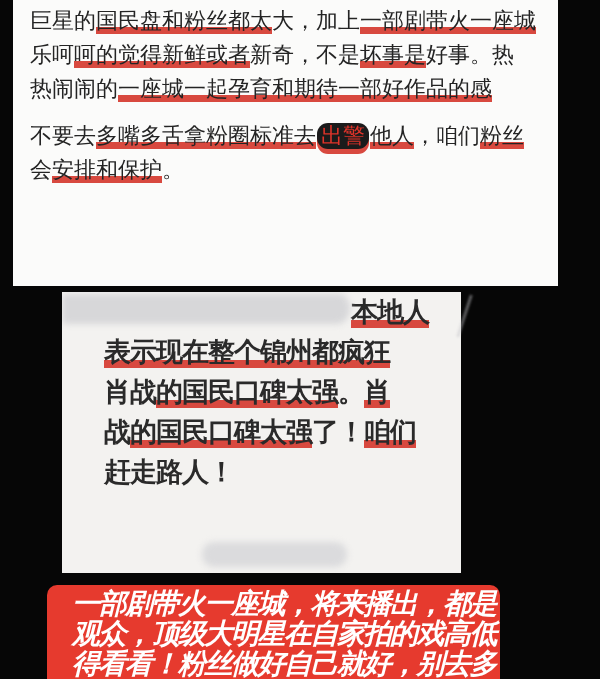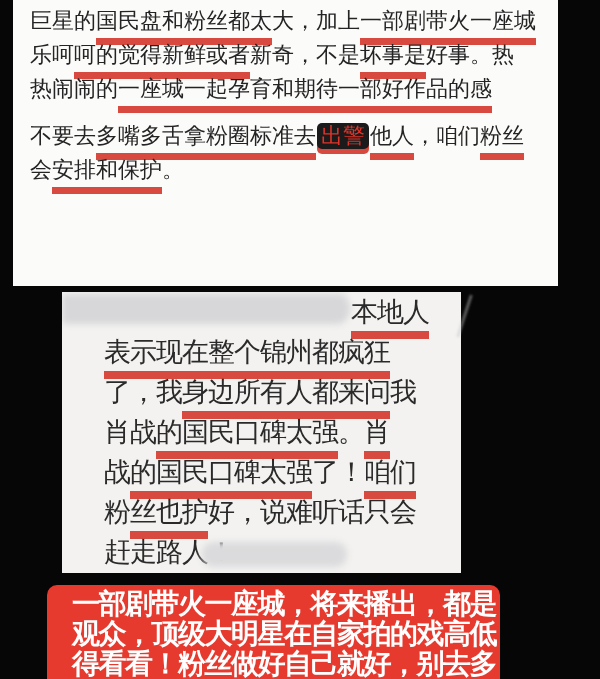"国民盘和粉丝都太" .u { padding-bottom: 12px -> 1px }
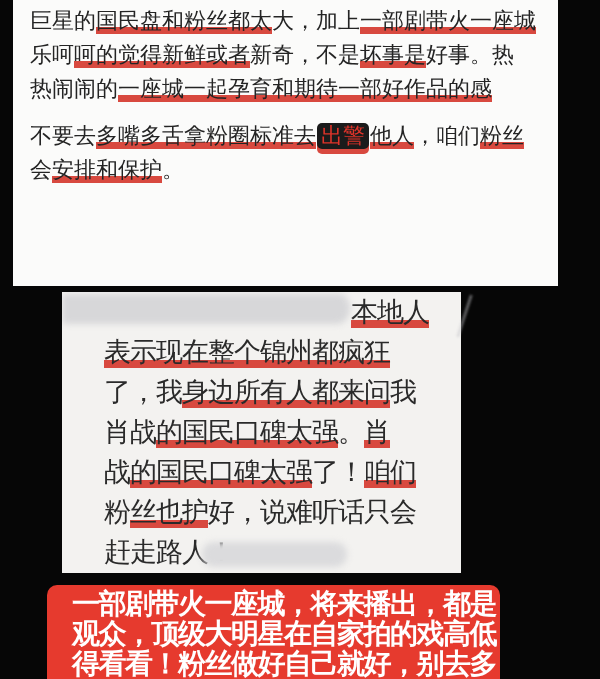"出警" .badge { border-radius: 5px -> 11px }
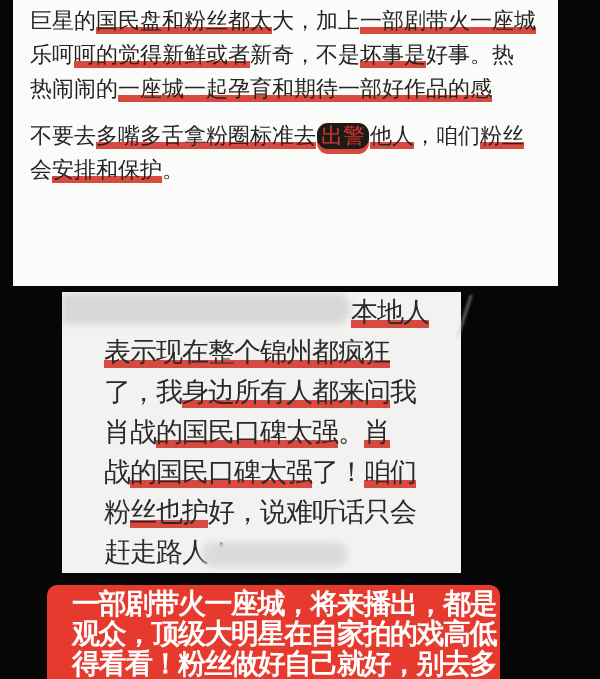"本地人" .inset { font-weight: none -> bold }
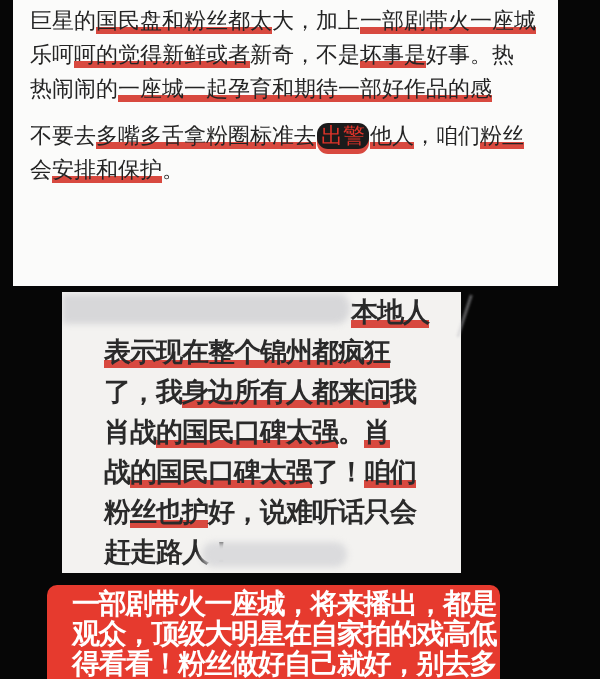"了，我身边所有人都来问我" div.line { html: <div><span>了，我</span><span>身边所有人都来问</span><span>我</span></div> -> none }
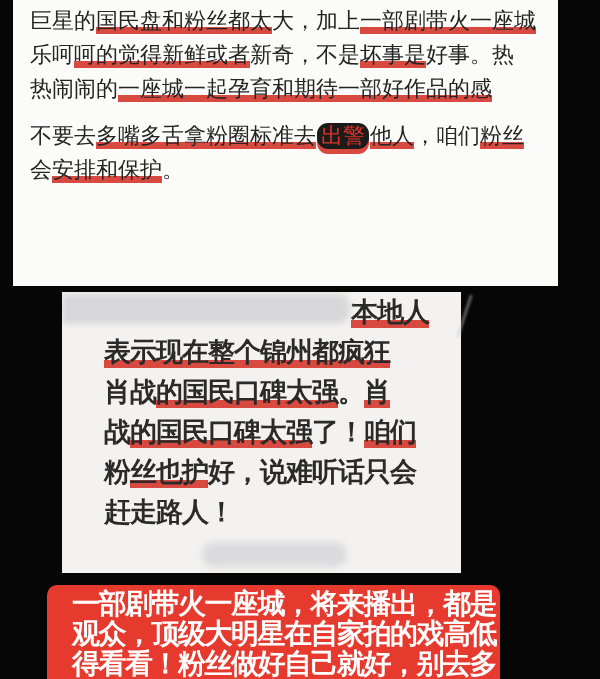"粉丝也护好，说难听话只会" div.line { html: <div><span>粉</span><span>丝也护</span><span>好，说难听话只会</span></div> -> none }
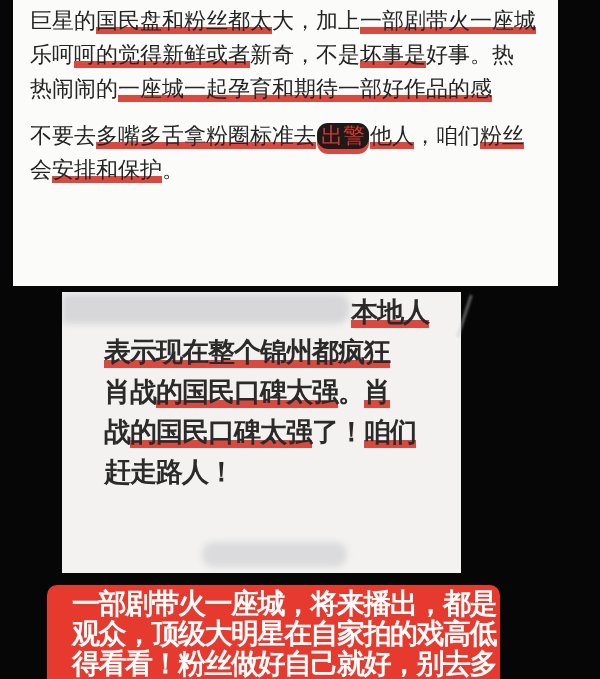"一部剧带火一座城，将来播出，都是" .banner { font-style: none -> italic }
